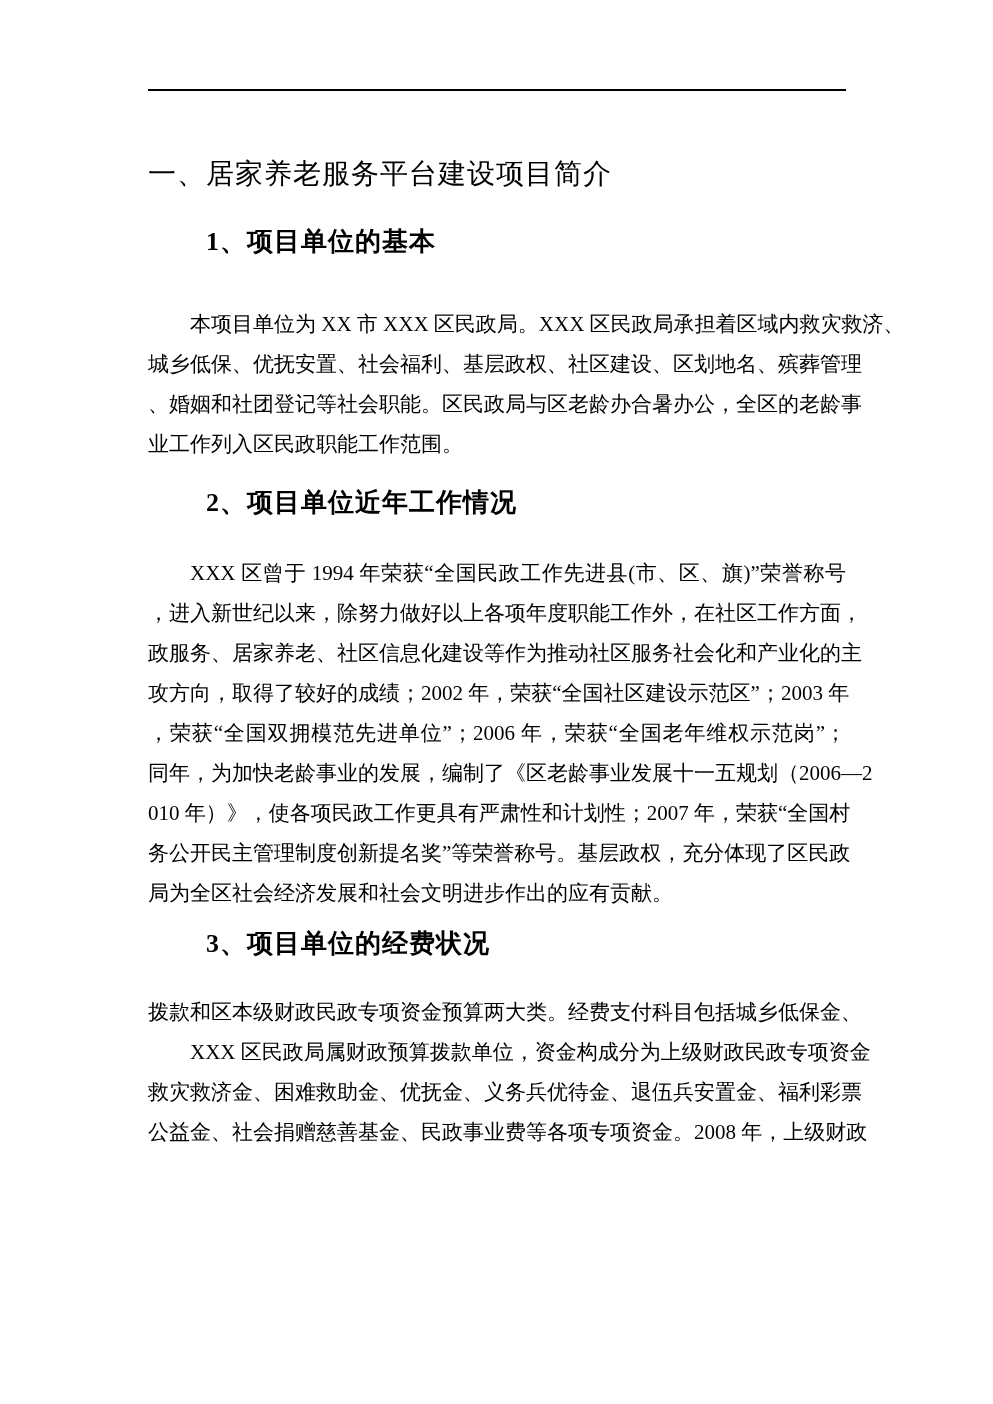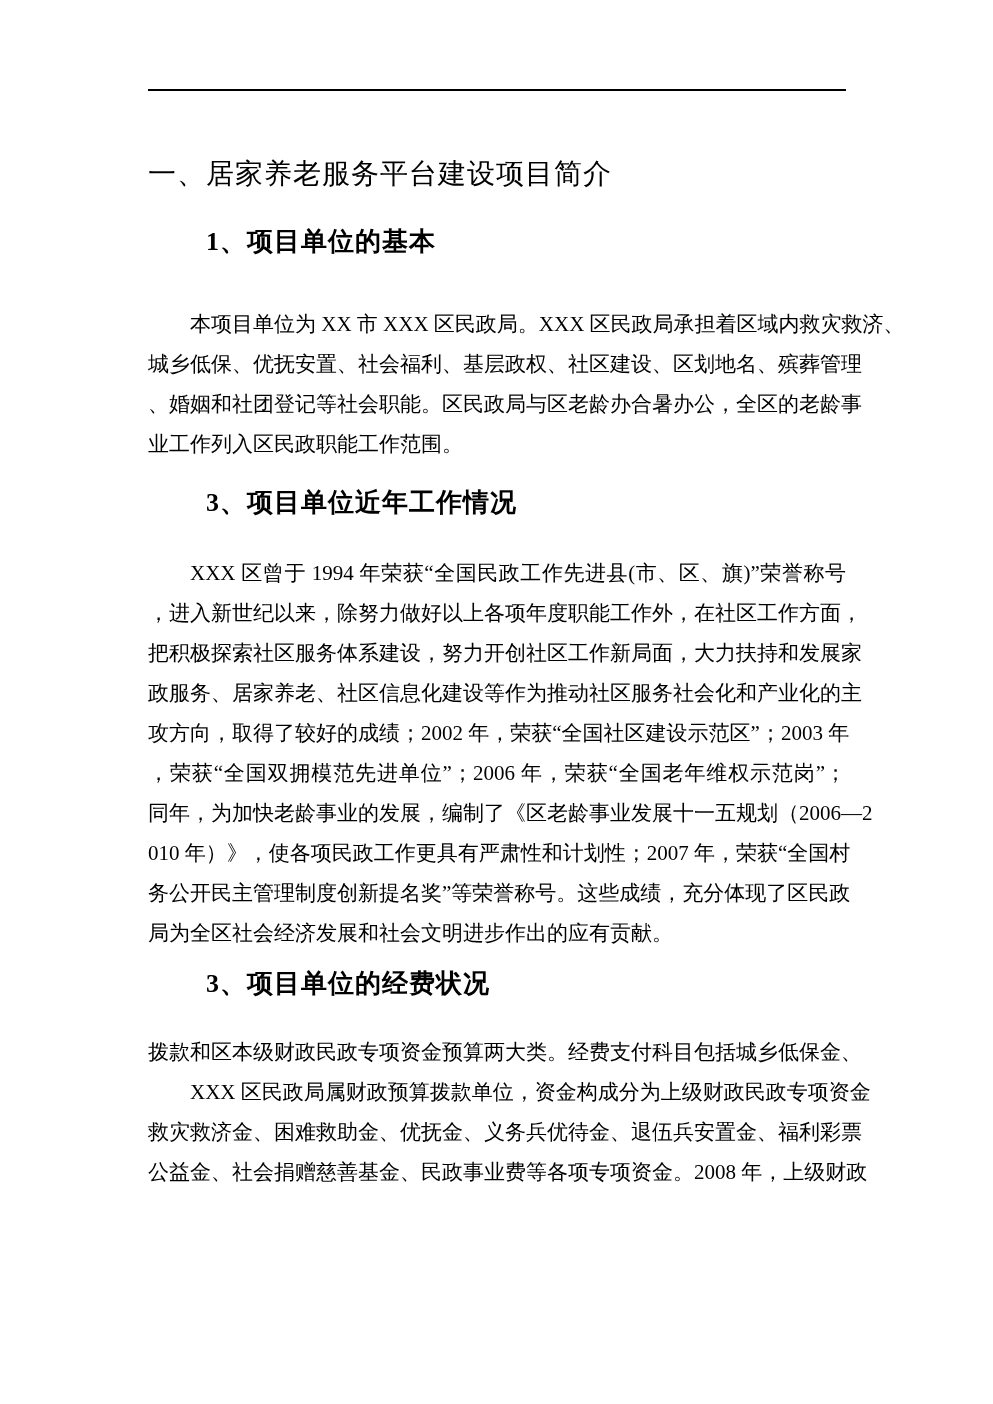"3、项目单位近年工作情况" div.subsection-heading { text: 3 -> 2 }
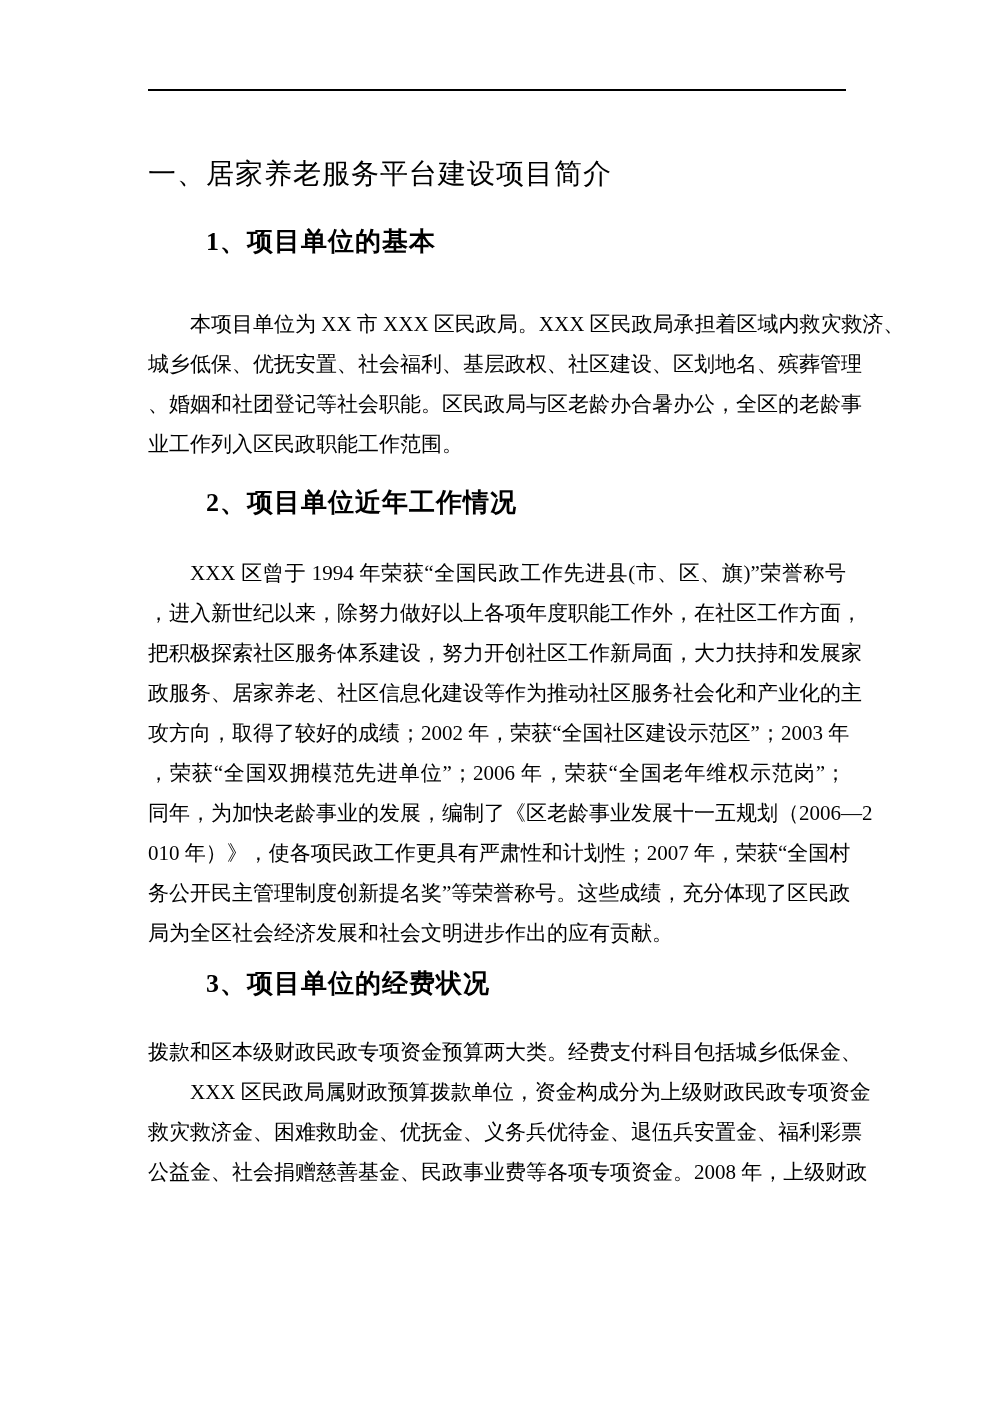"把积极探索社区服务体系建设，努力开创社区工作新局面，大力扶持和发展家" div.line { html: <div>把积极探索社区服务体系建设，努力开创社区工作新局面，大力扶持和发展家</div> -> none }
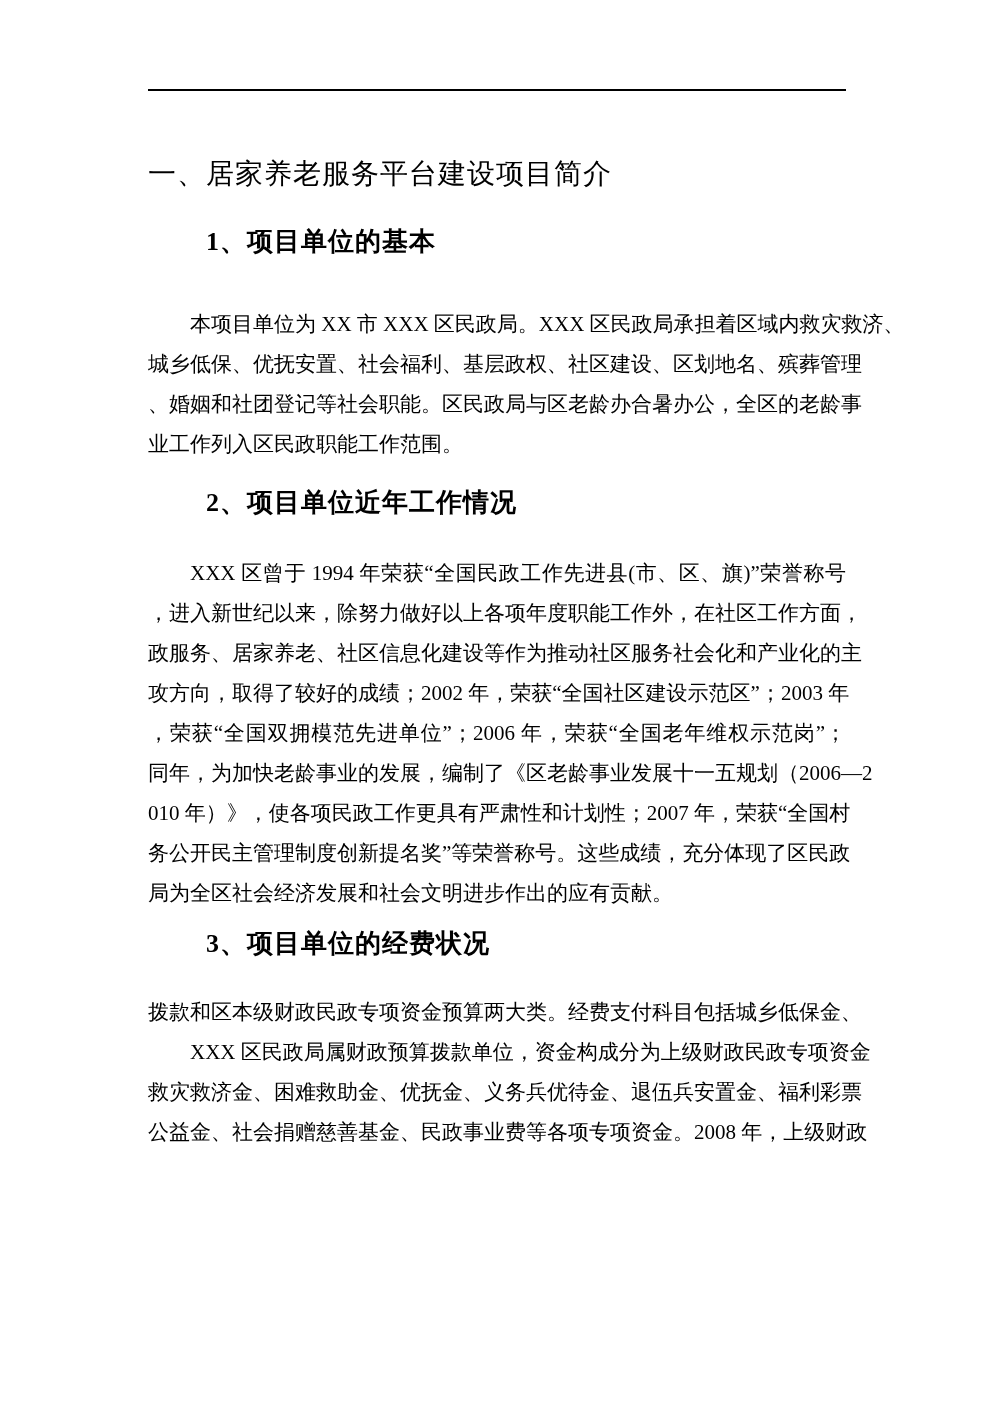"务公开民主管理制度创新提名奖”等荣誉称号。这些成绩，充分体现了区民政" div.line { text: 这些成绩 -> 基层政权 }
